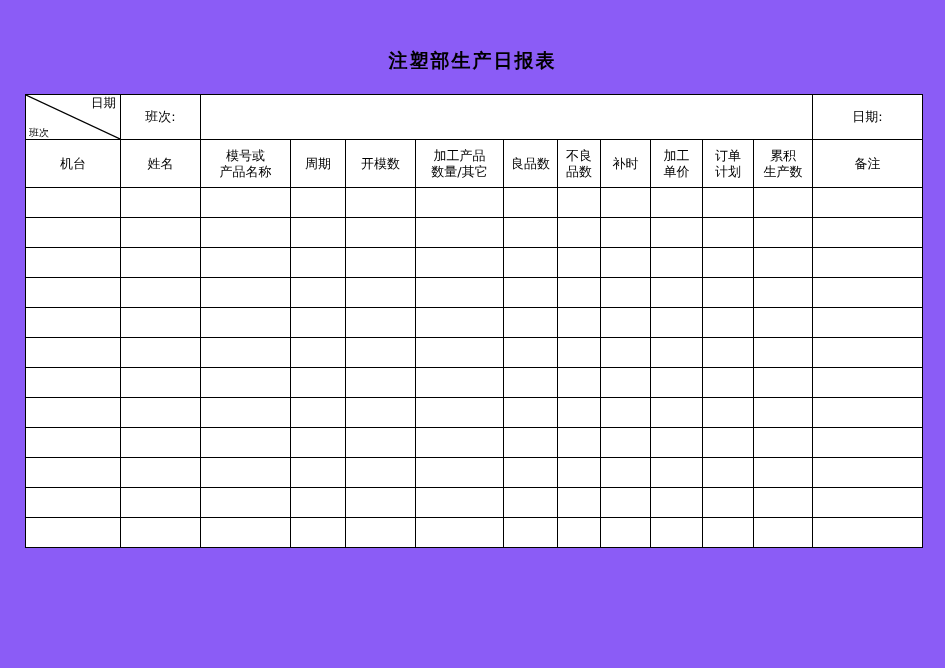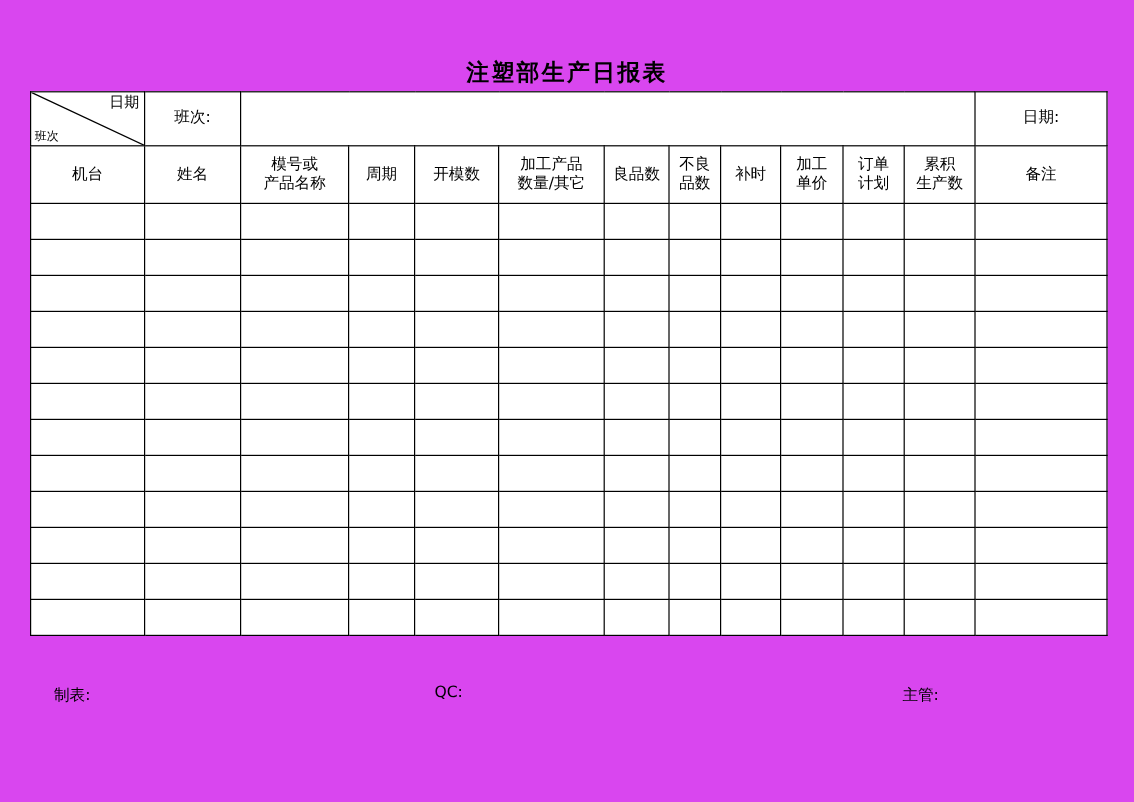"注塑部生产日报表" .page { background: #d946ef -> #8b5cf6 }
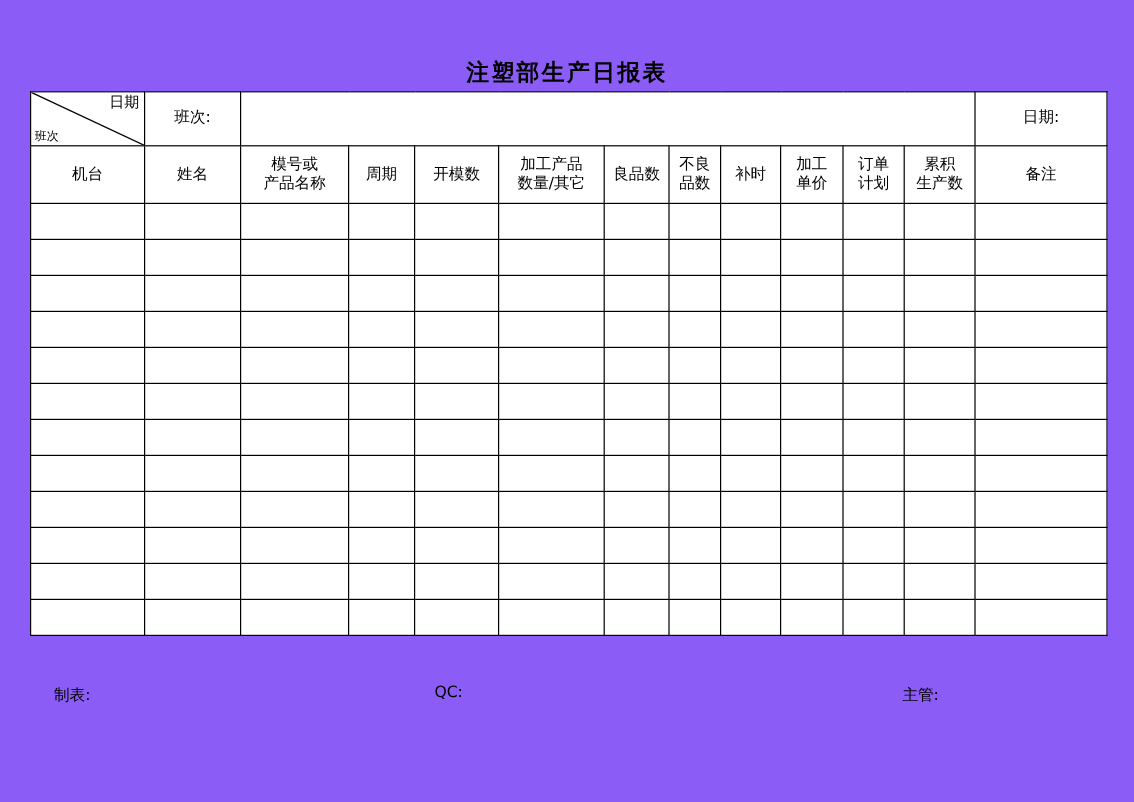"日期" table.report { margin-top: none -> 18px }
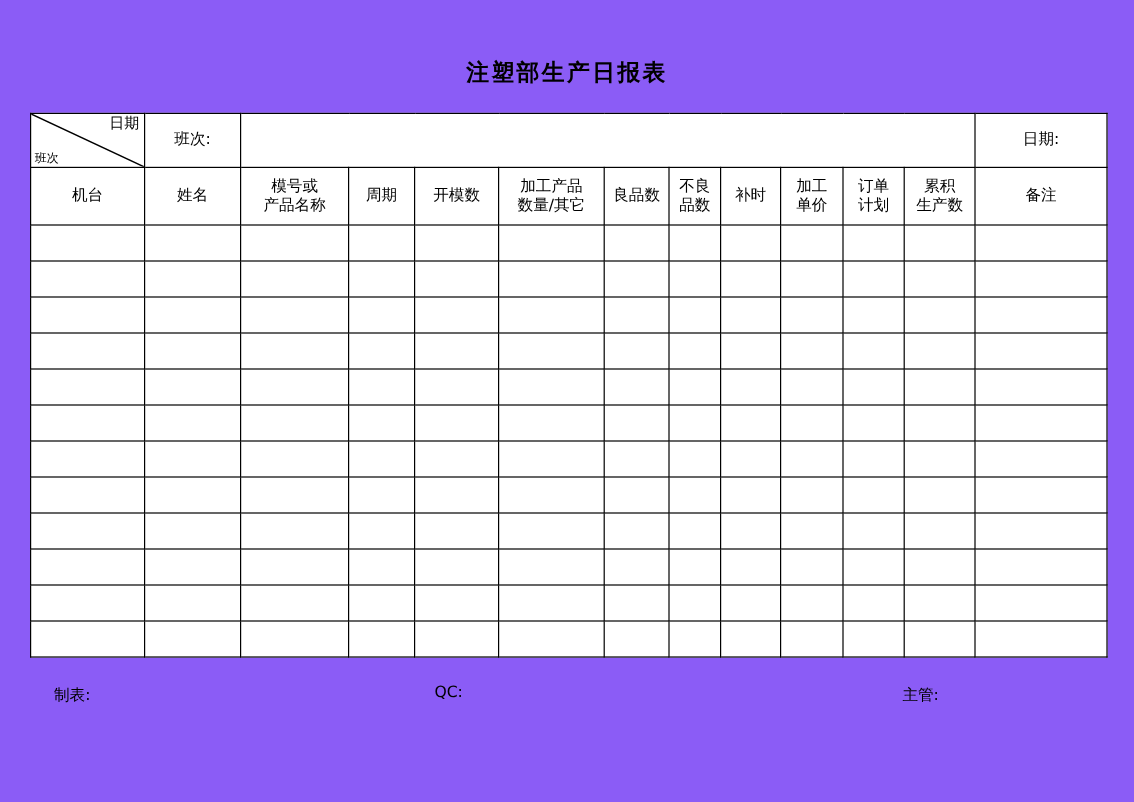"制表:" div.footer { html: <div> <span>制表:</span> <span>QC:</span> <span>主管:</span> </div> -> none }
